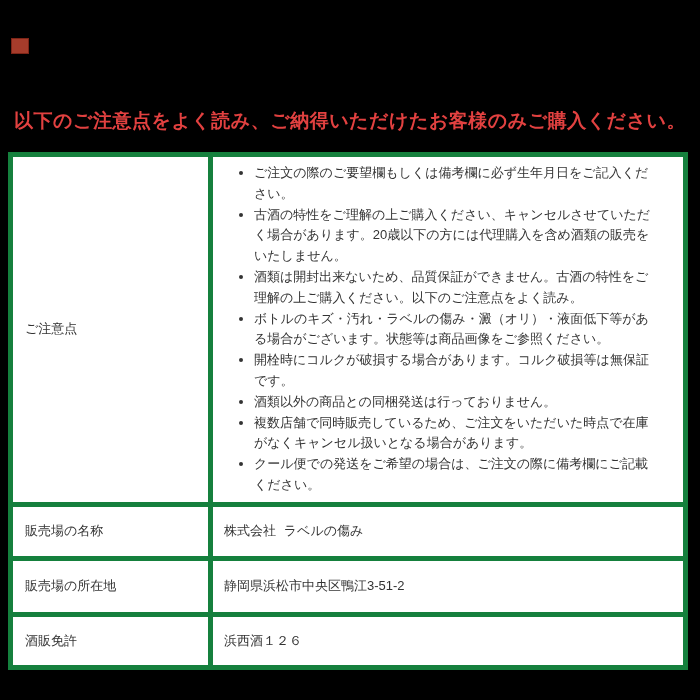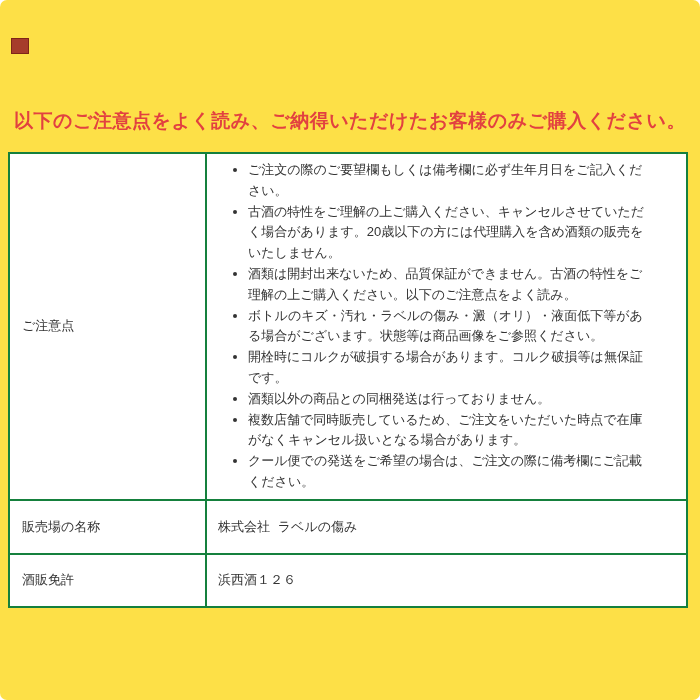"以下のご注意点をよく読み、ご納得いただけたお客様のみご購入ください。" .page { background: #fde047 -> #000000; border-radius: 7px -> none }
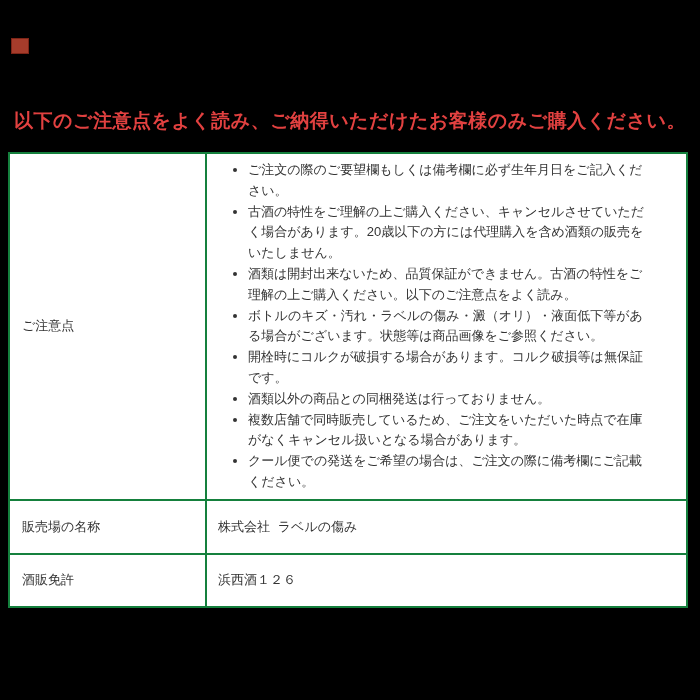"ご注文の際のご要望欄もしくは備考欄に必ず生年月日をご記入ください。" table.info-table td { border: 2px solid #15803d -> 5px solid #15803d }
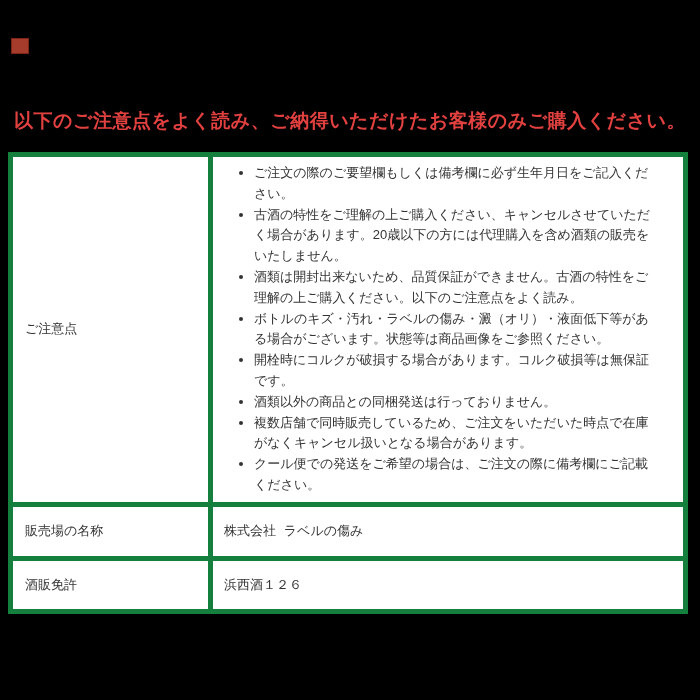"販売場の所在地" tr.row-address { html: none -> <tr> <td>販売場の所在地</td> <td>静岡県浜松市中央区鴨江3-51-2</td> </tr> }
